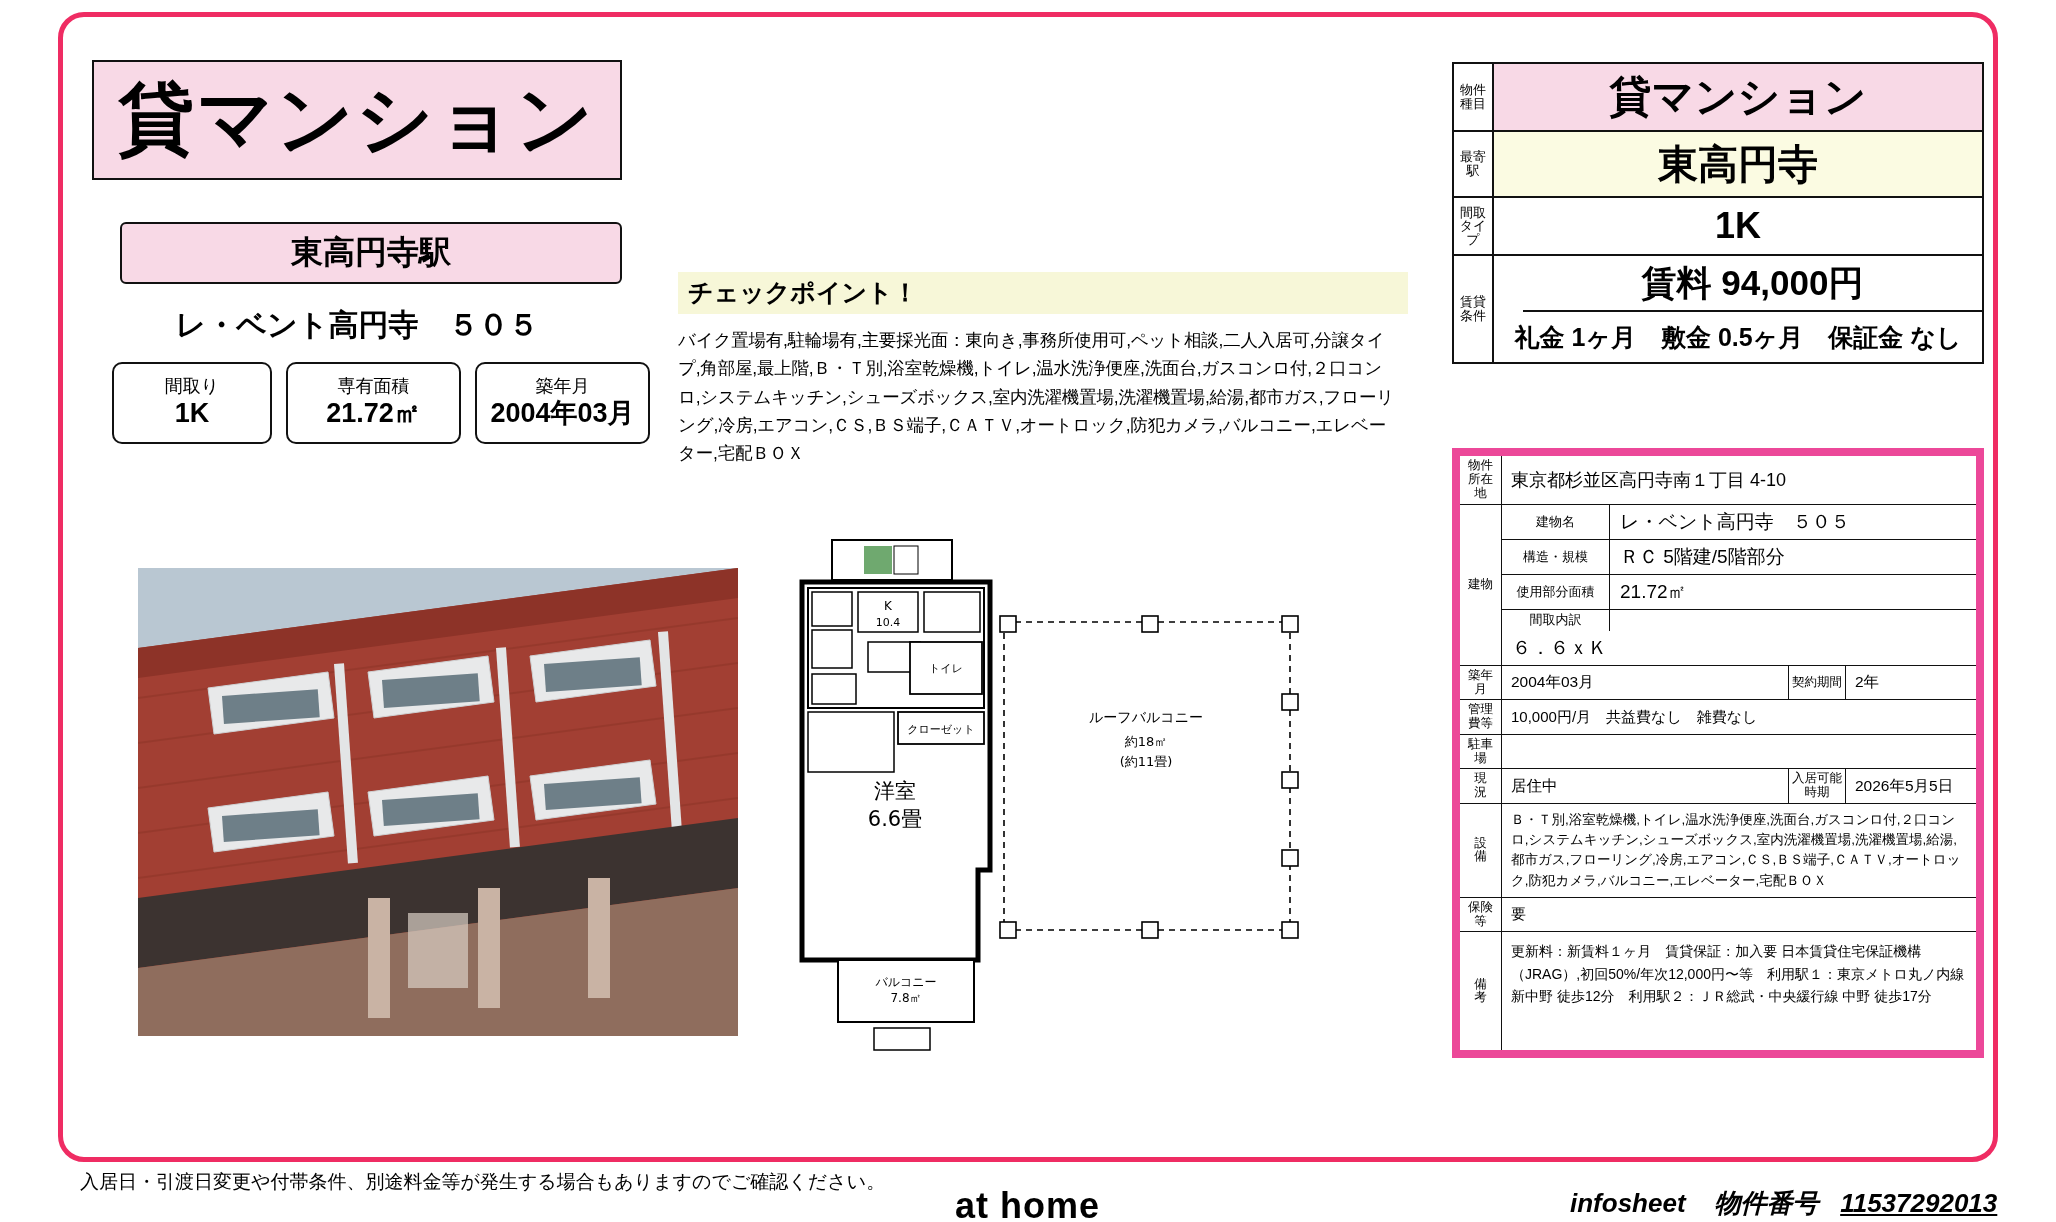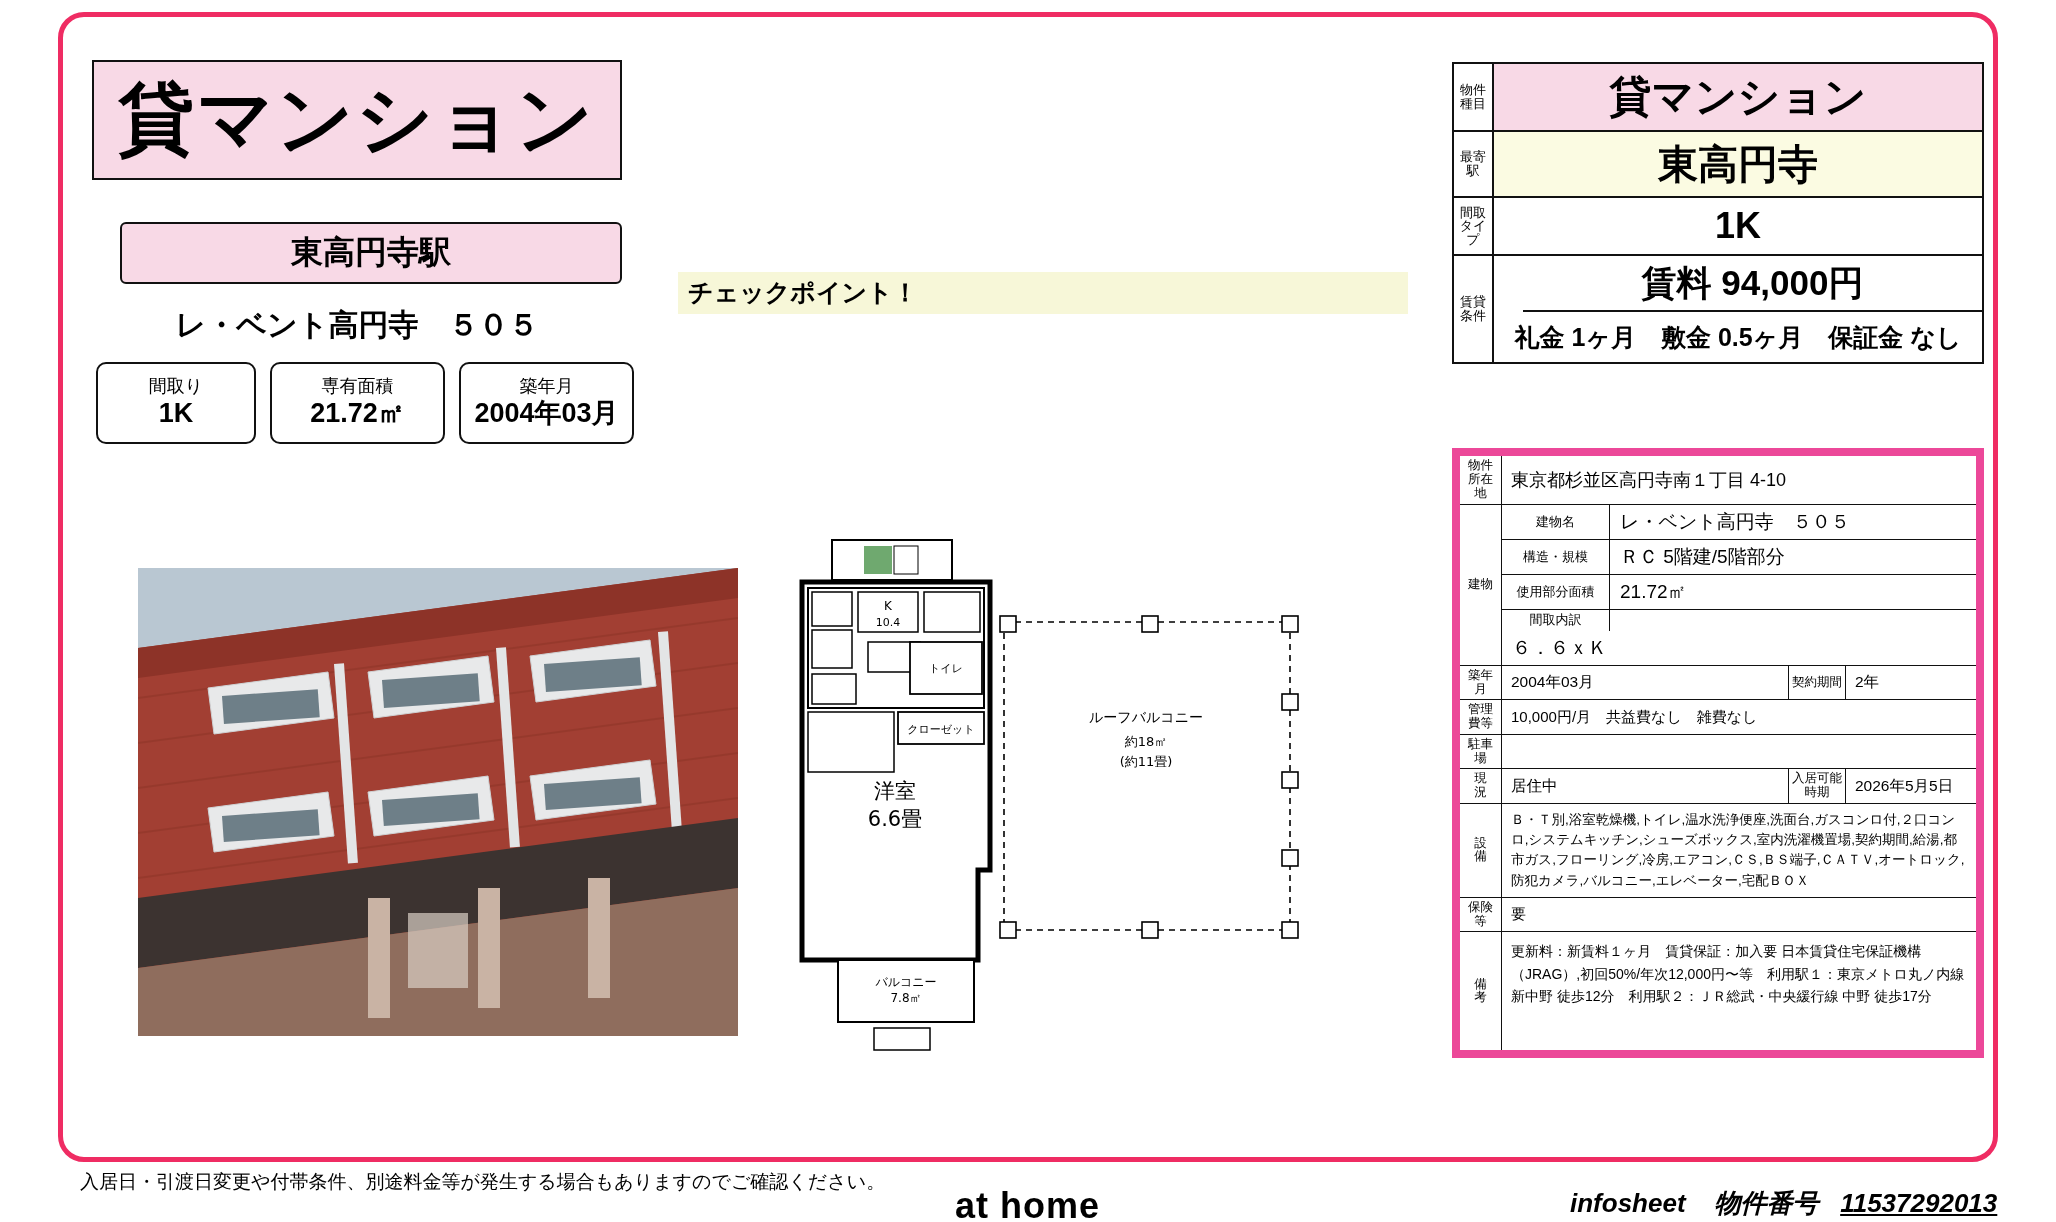"バイク置場有,駐輪場有,主要採光面：東向き,事務所使用可,ペット相談,二人入居可" div.cp-body { html: none -> <div>バイク置場有,駐輪場有,主要採光面：東向き,事務所使用可,ペット相談,二人入居可,分譲タイプ,角部屋,最上階,Ｂ・Ｔ別,浴室乾燥機,トイレ,温水洗浄便座,洗面台,ガスコンロ付,２口コンロ,システムキッチン,シューズボックス,室内洗濯機置場,洗濯機置場,給湯,都市ガス,フローリング,冷房,エアコン,ＣＳ,ＢＳ端子,ＣＡＴＶ,オートロック,防犯カメラ,バルコニー,エレベーター,宅配ＢＯＸ</div> }
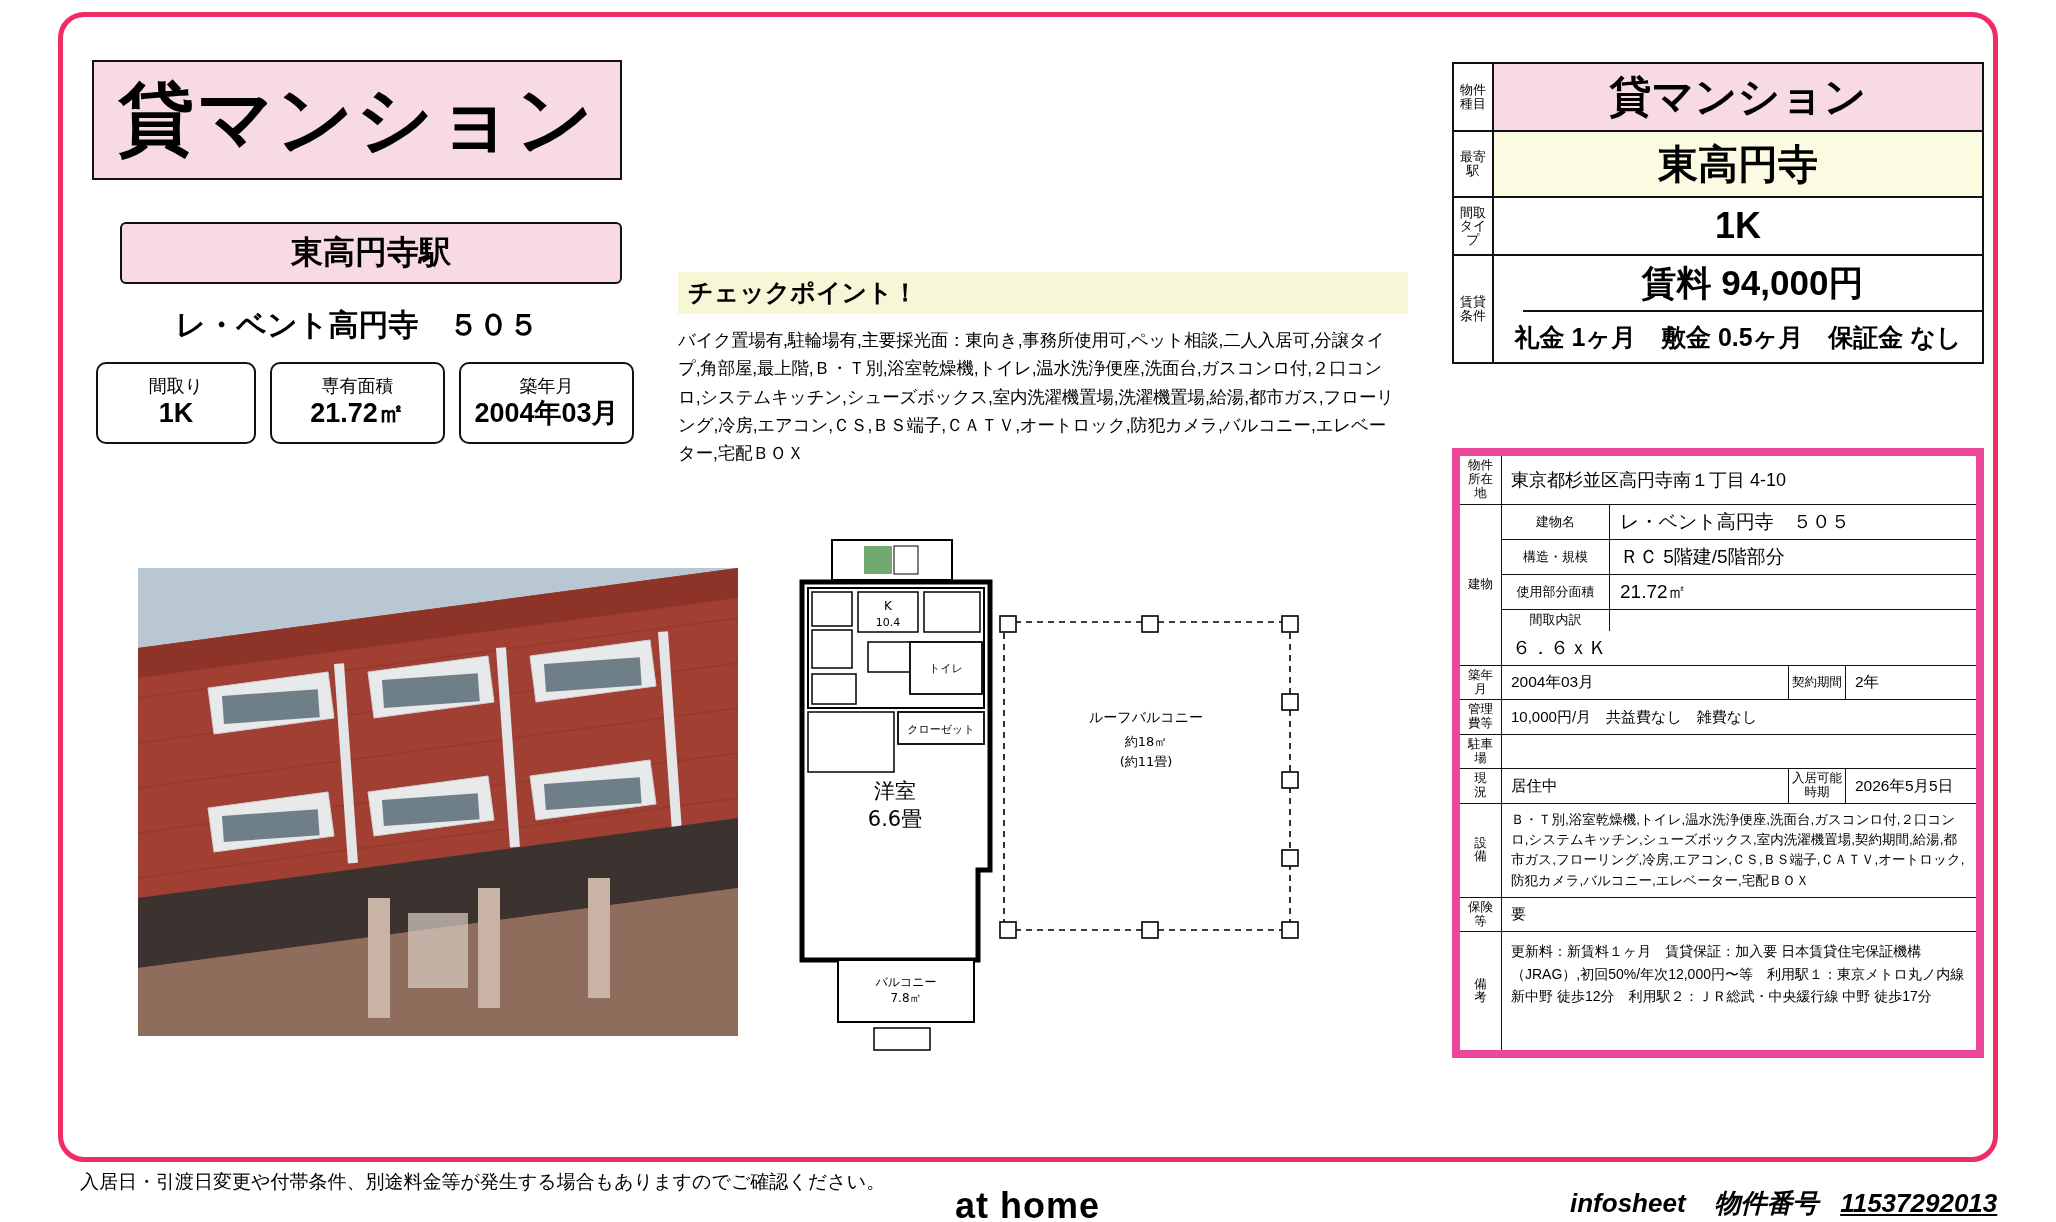"間取り" .spec-row { left: 96px -> 112px }
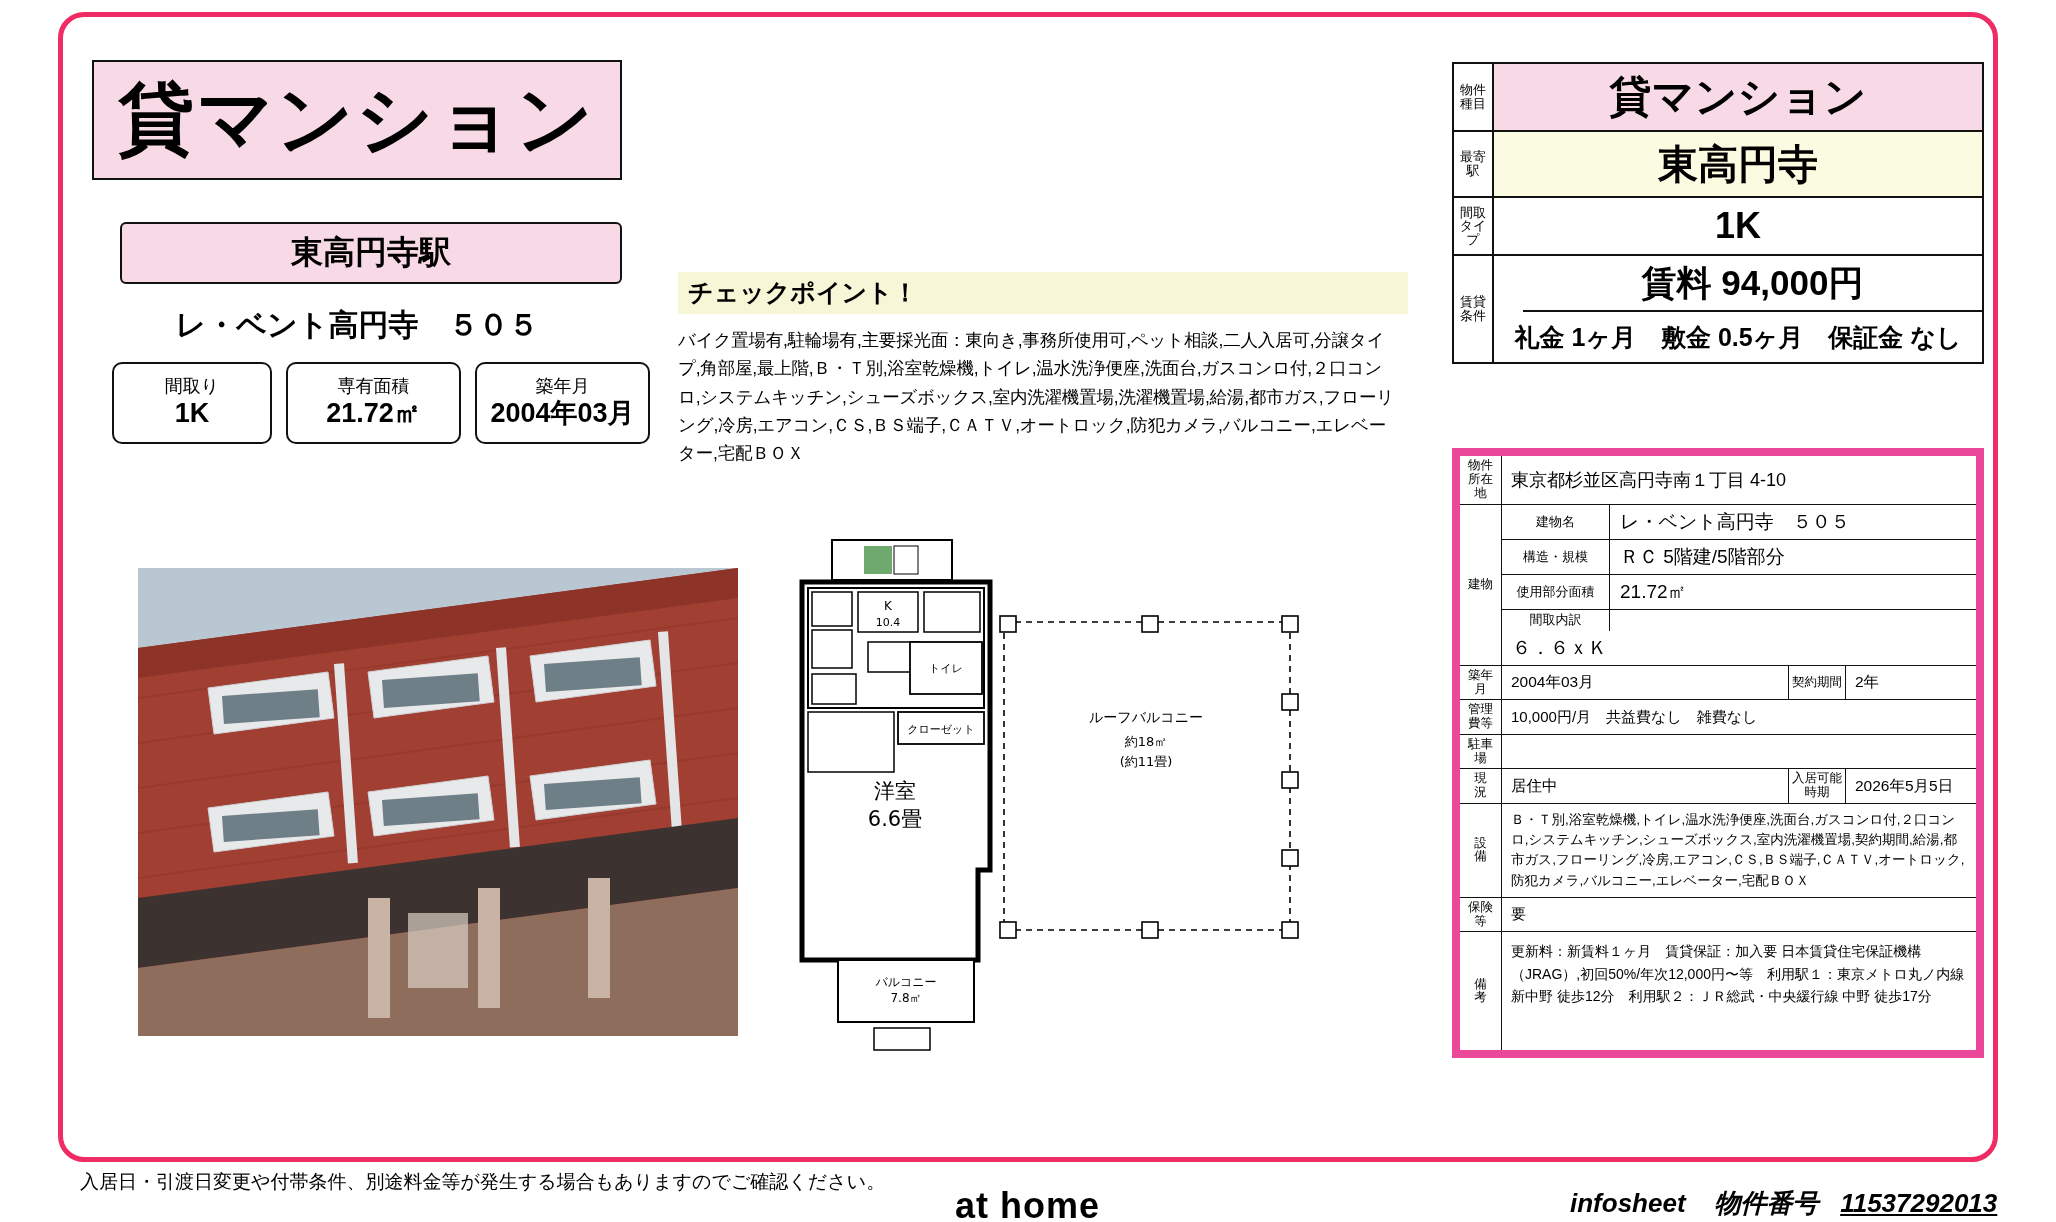"Ｂ・Ｔ別,浴室乾燥機,トイレ,温水洗浄便座,洗面台,ガスコンロ付,２口コンロ,シ" div.b2val { text: ,契約期間 -> ,洗濯機置場 }
